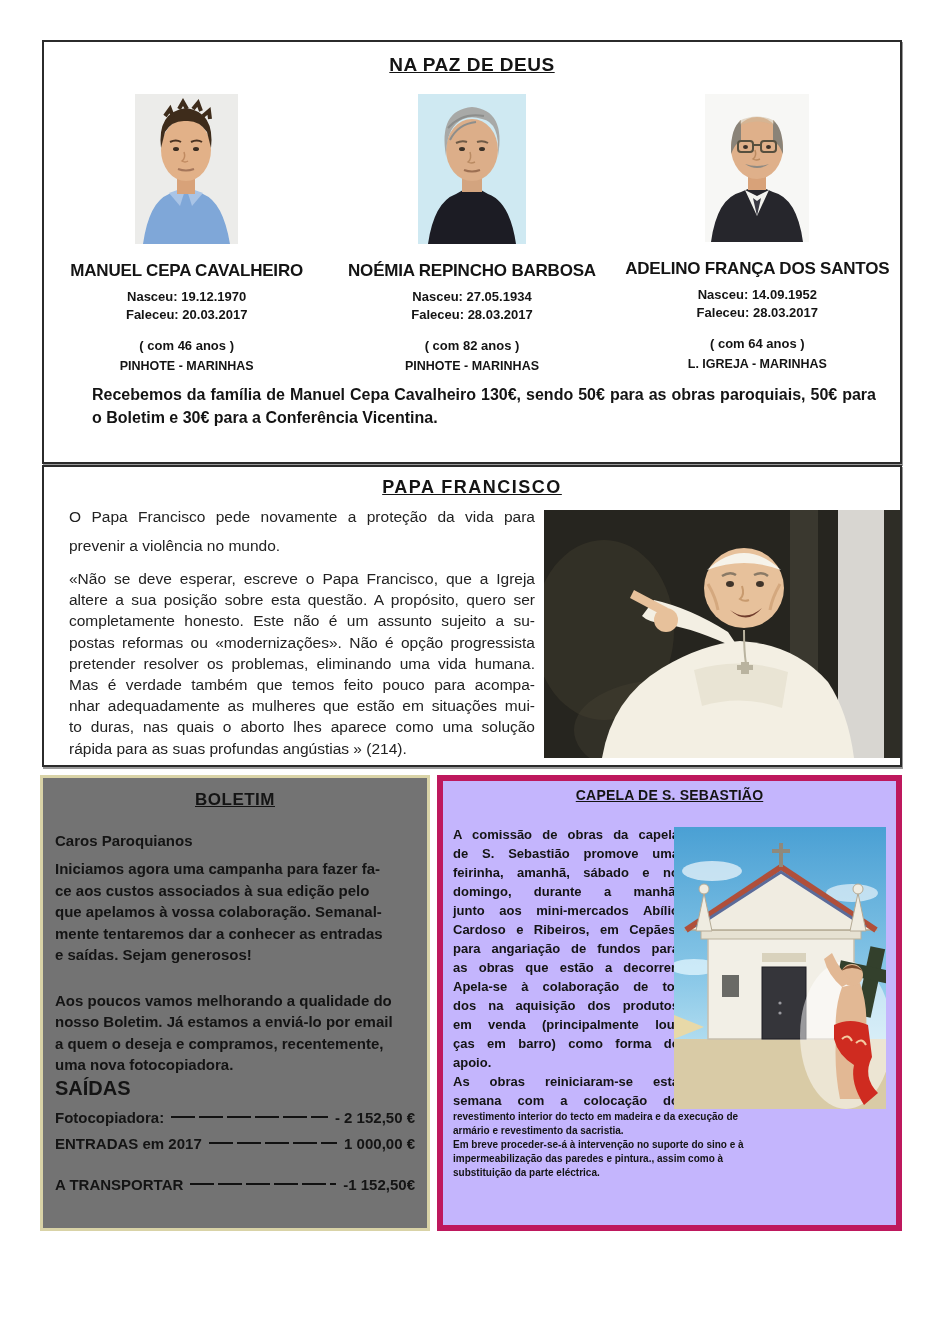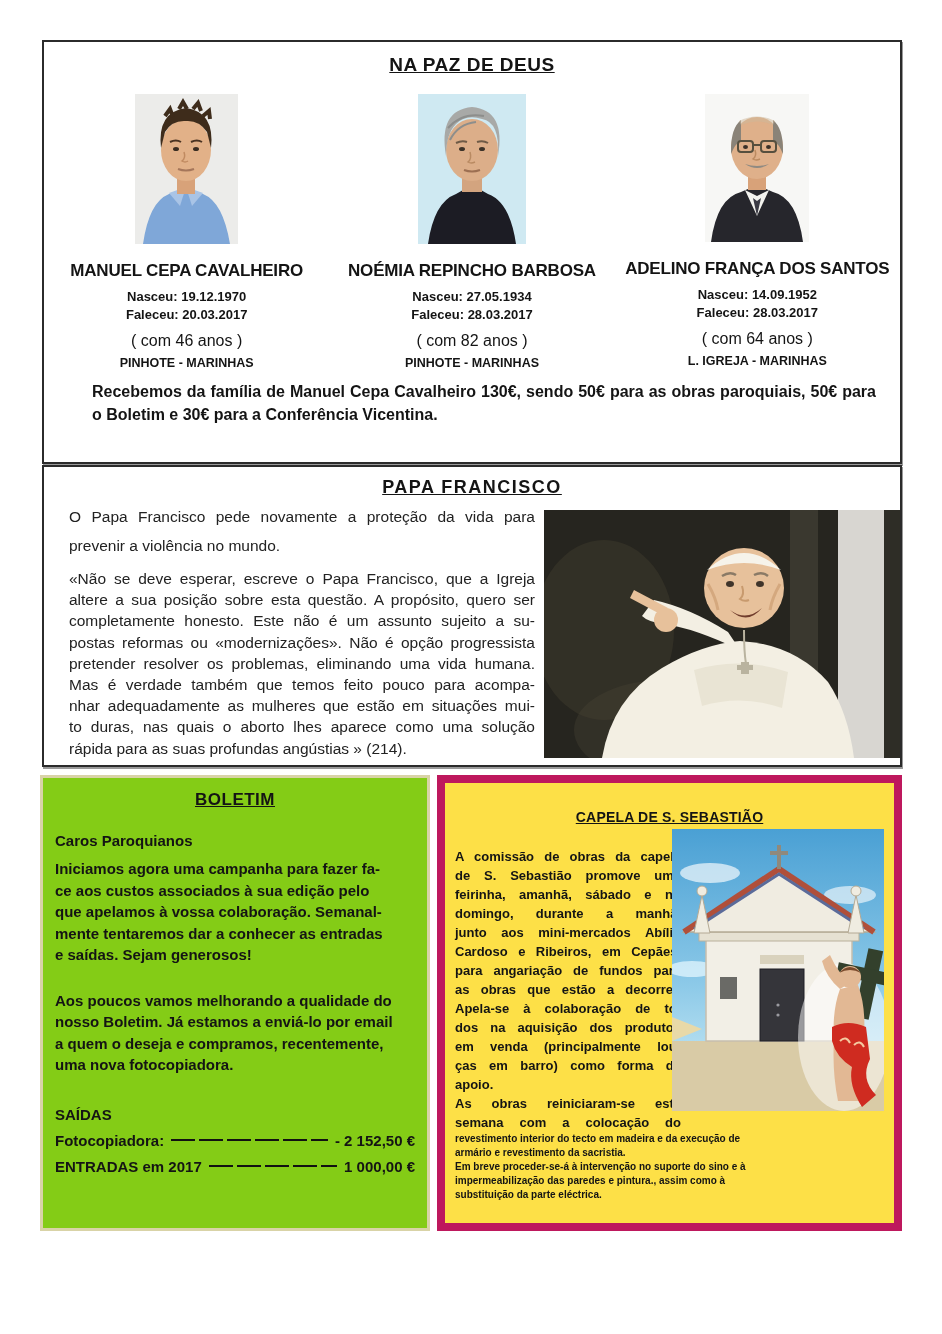"( com 46 anos )" .obit-age { font-size: 16px -> 13px; font-weight: normal -> bold; margin-top: 8px -> 14px }
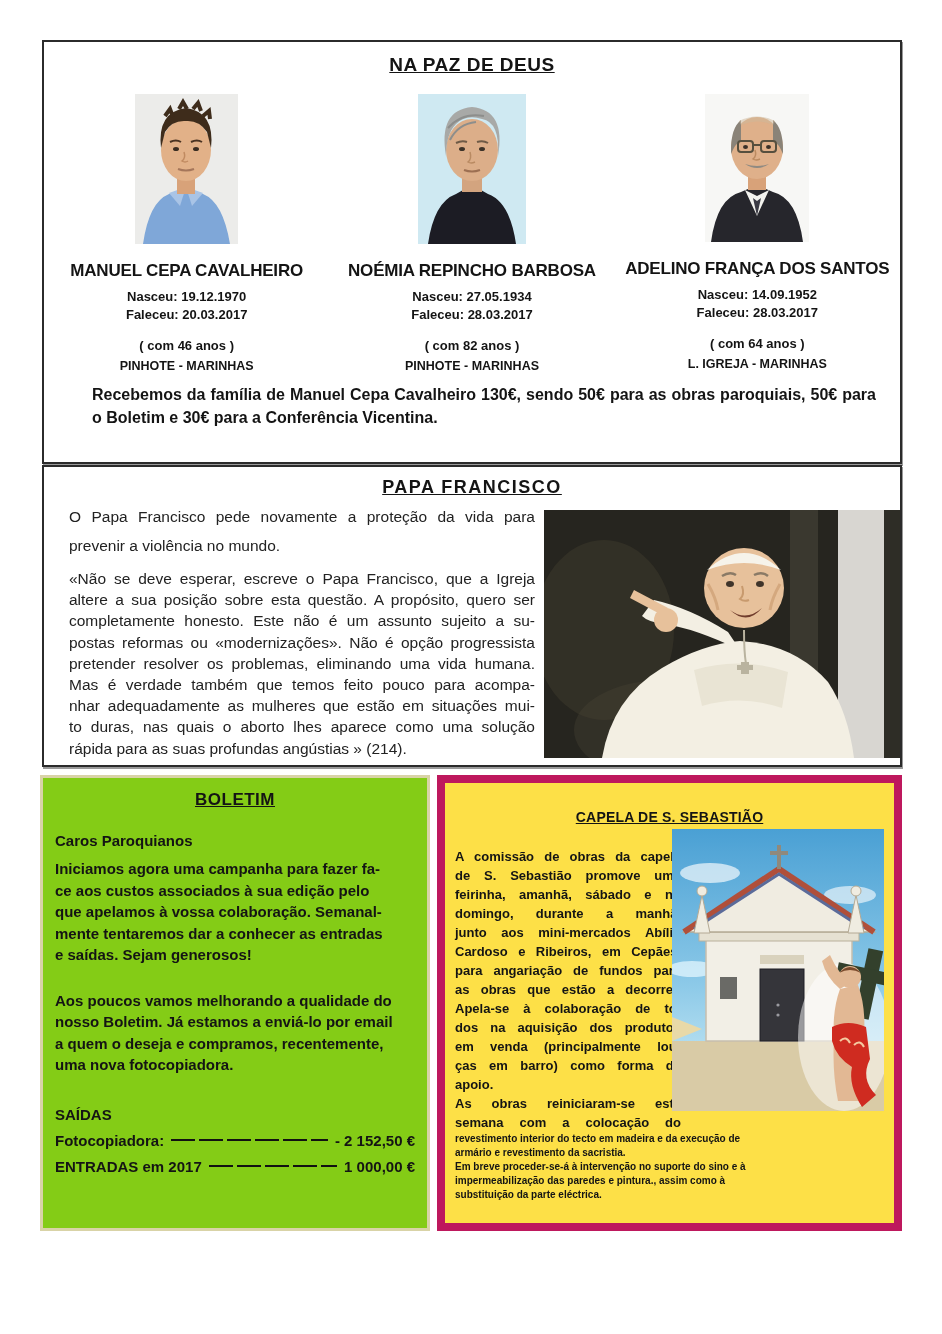"BOLETIM" .boletim-box { background: #84cc16 -> #737373 }
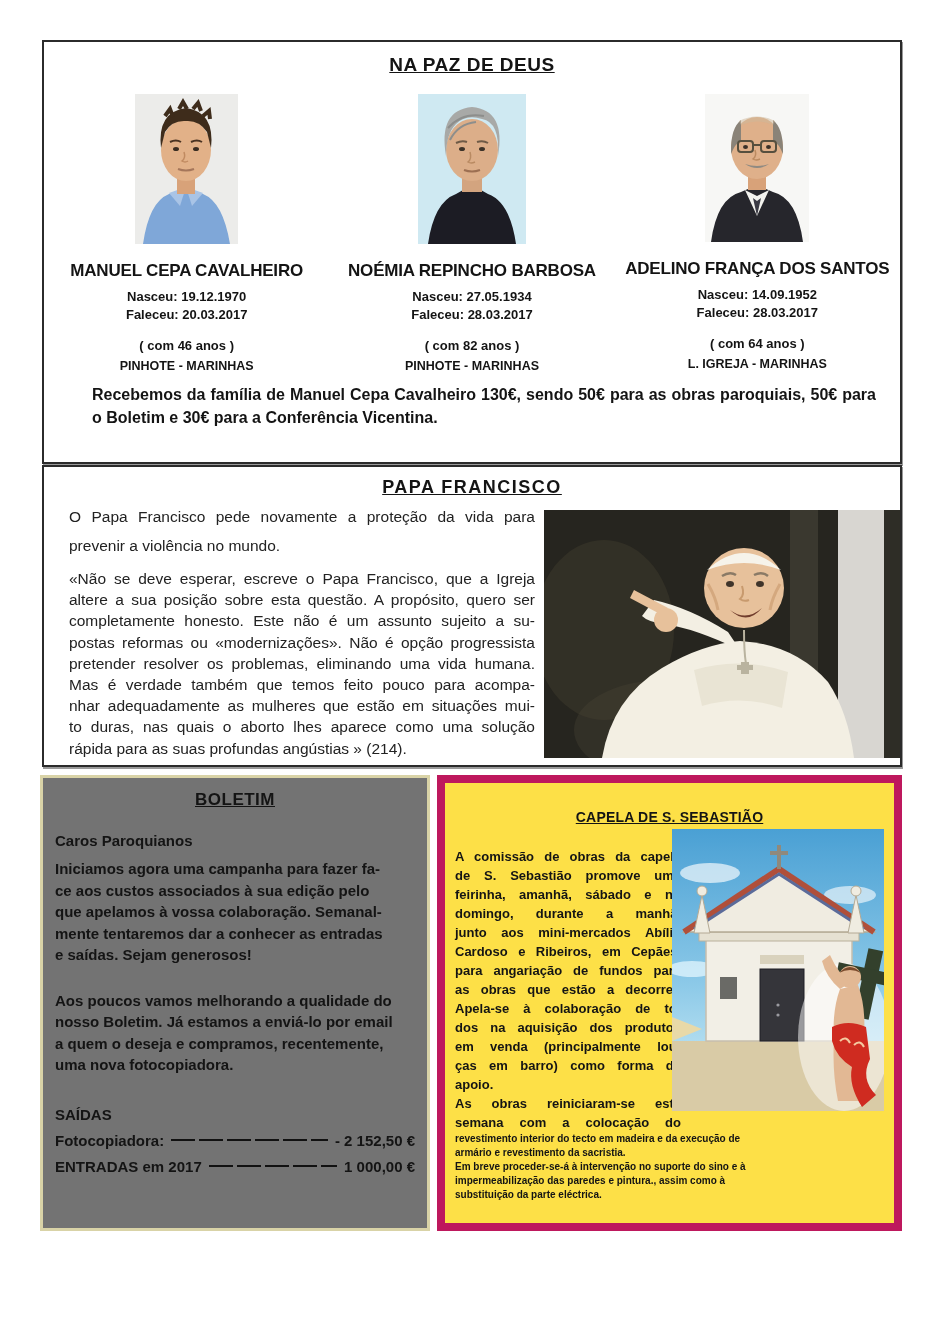"CAPELA DE S. SEBASTIÃO" .capela-box { background: #fde047 -> #c4b5fd; border: 8px solid #be185d -> 6px solid #be185d; padding: 24px 10px -> 4px 10px }
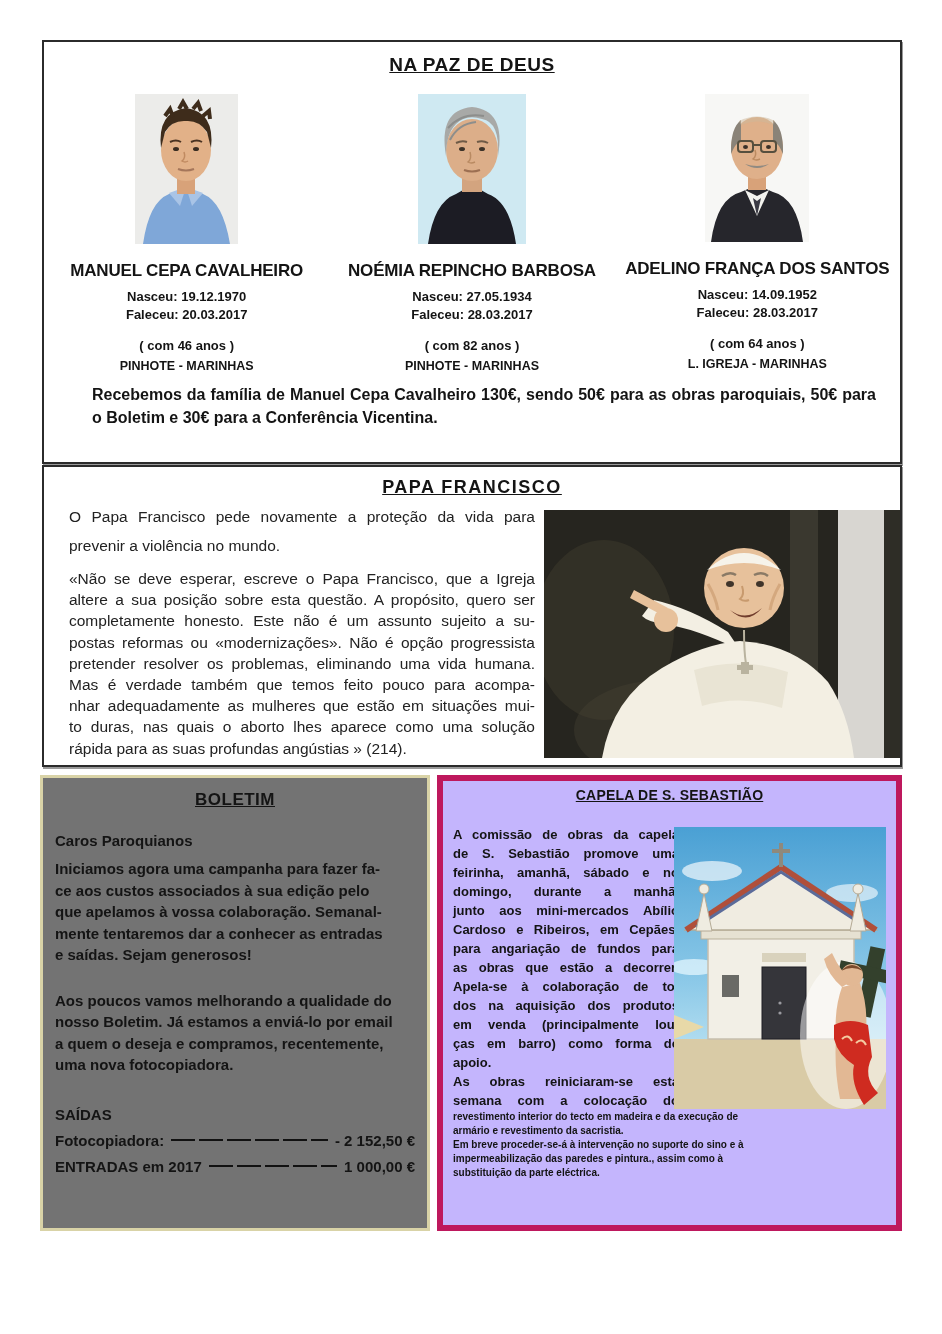"SAÍDAS" .saidas-heading { font-size: 15px -> 20px; margin-top: 30px -> 1px }
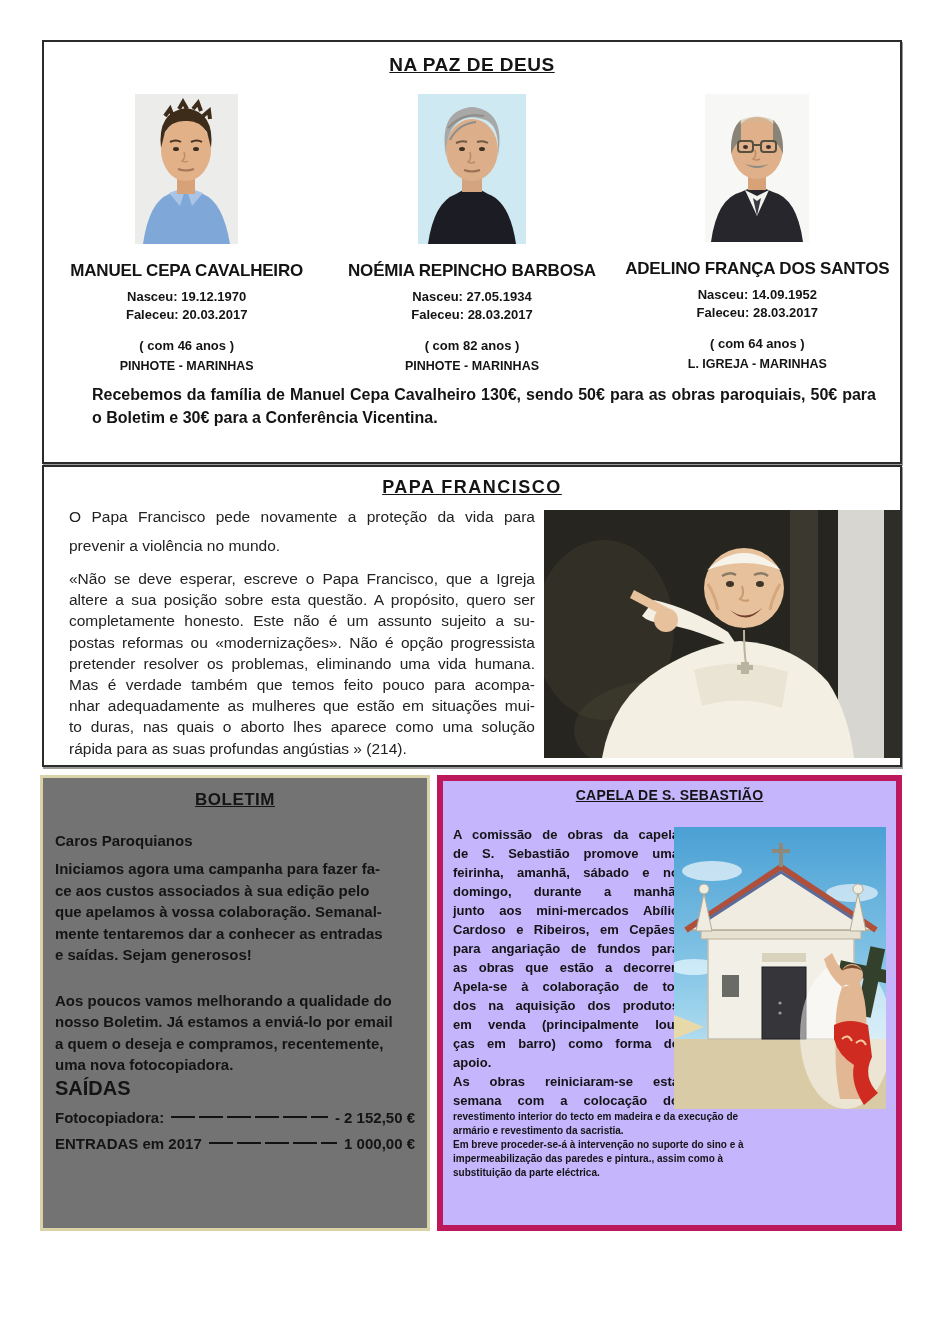"A TRANSPORTAR" div.expense-row { html: none -> <div> <span>A TRANSPORTAR</span> <span></span> <span>-1 152,50€</span> </div> }
